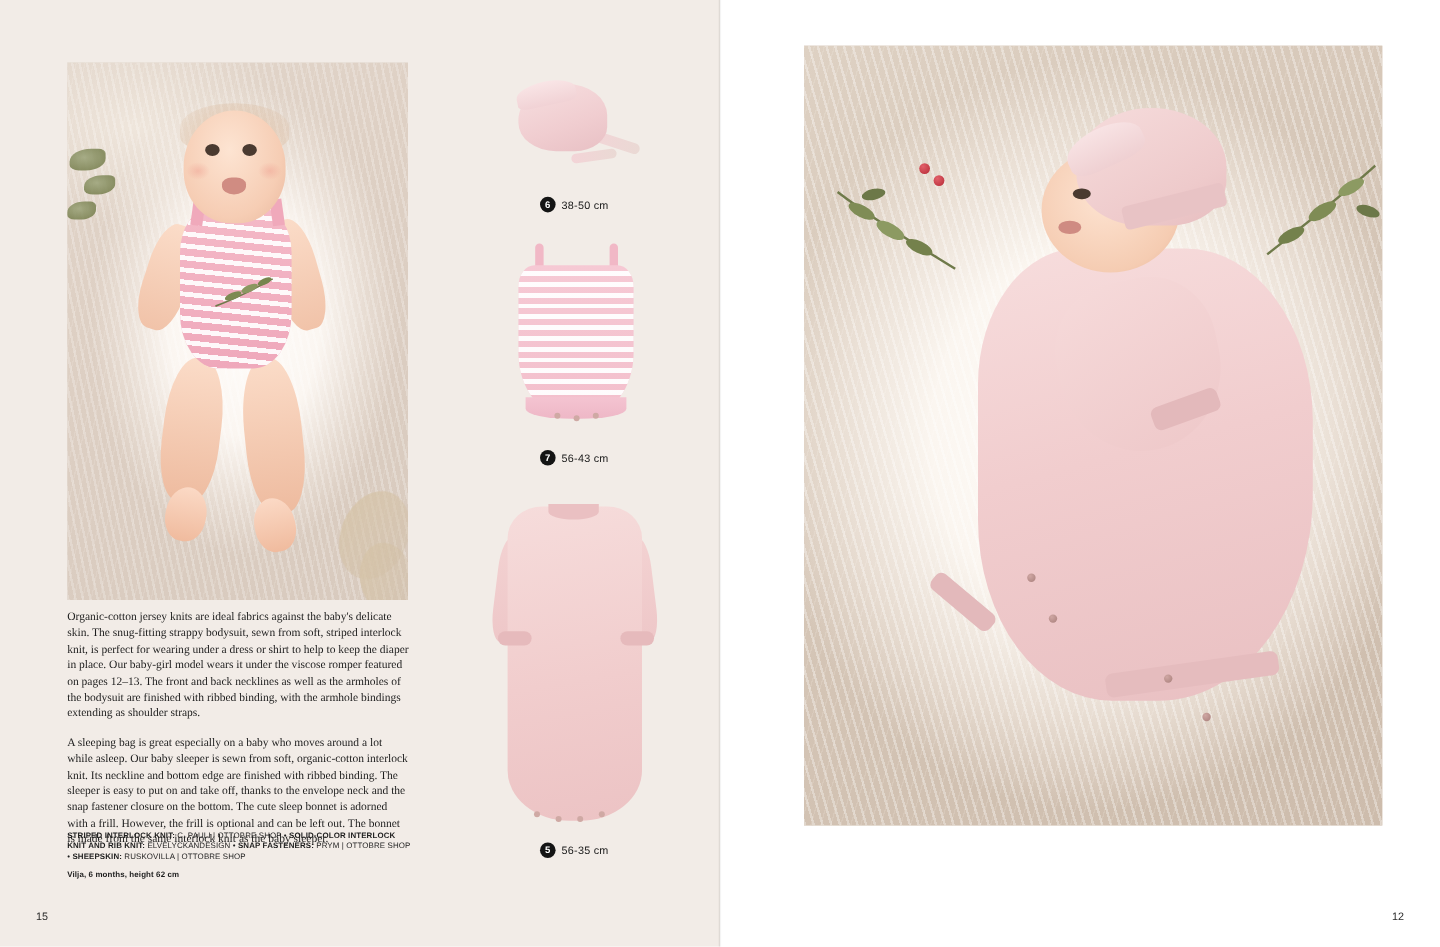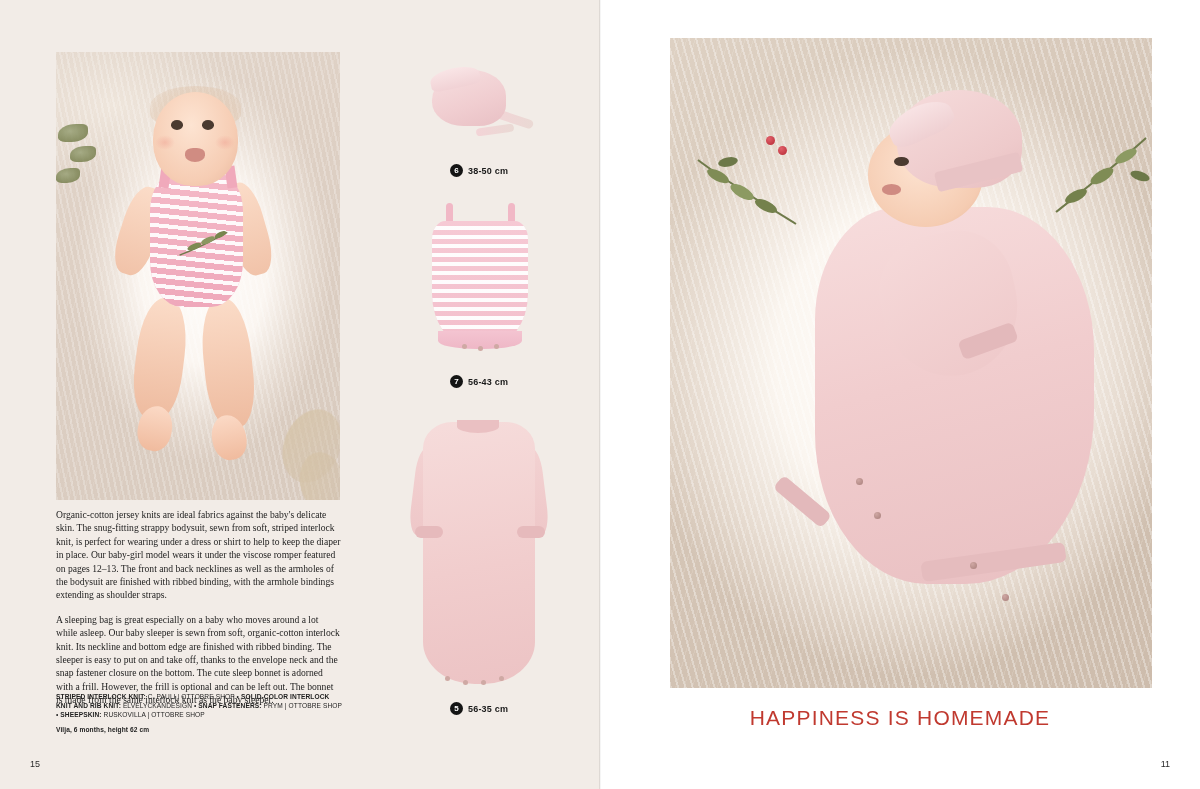"38-50 cm" .size-text { font-weight: bold -> normal }
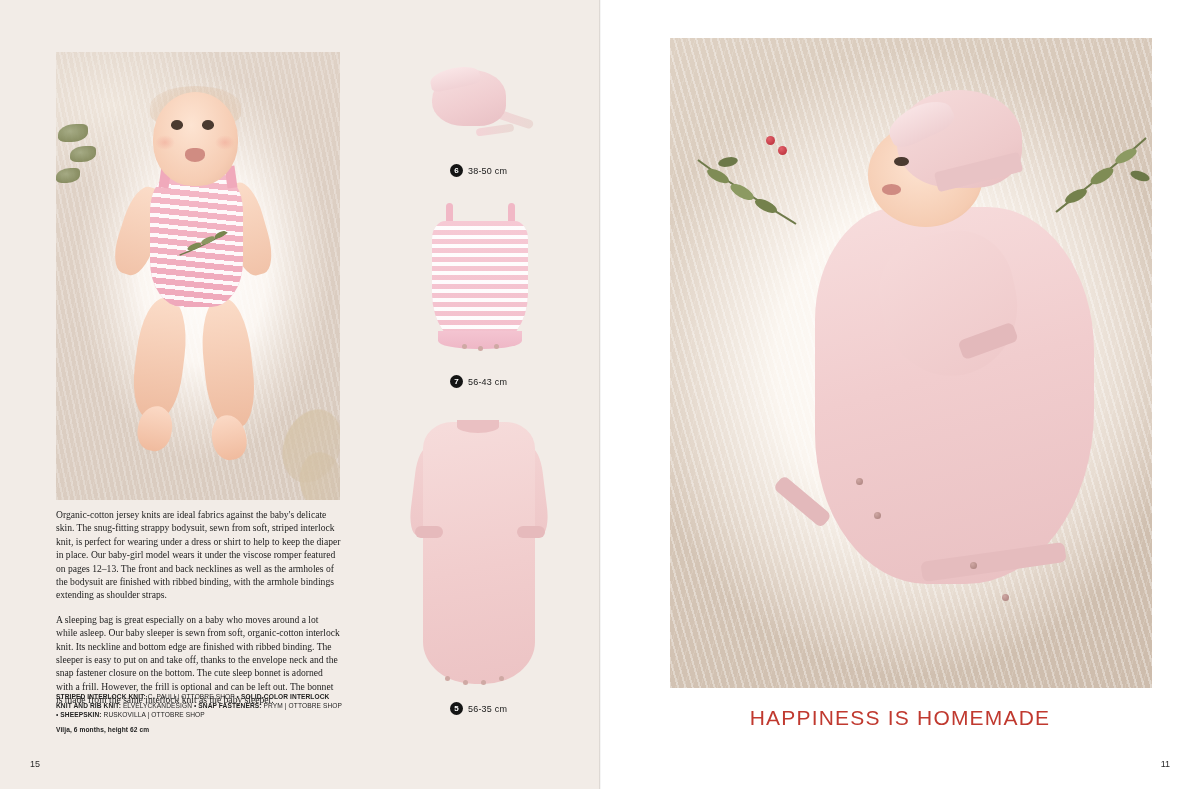"HAPPINESS IS HOMEMADE" div.tagline { html: <div>HAPPINESS IS HOMEMADE</div> -> none }
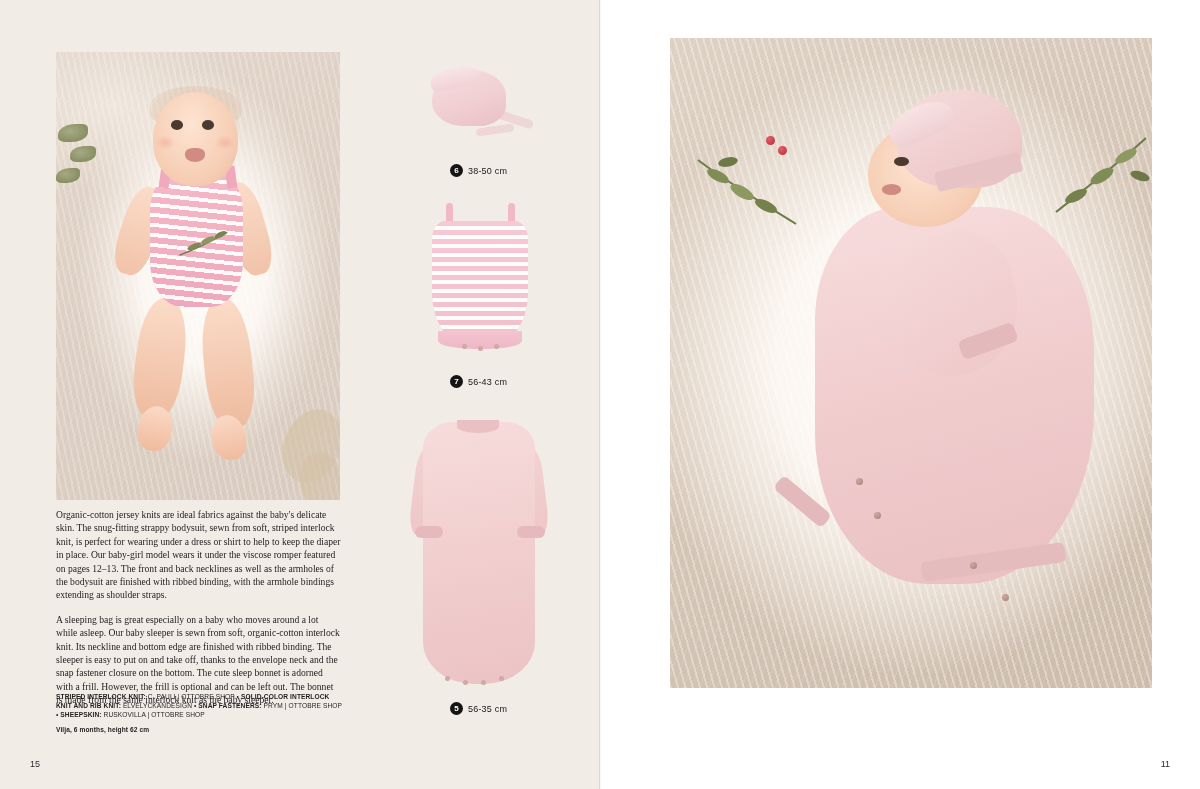"11" div.folio { text: 11 -> 12 }
